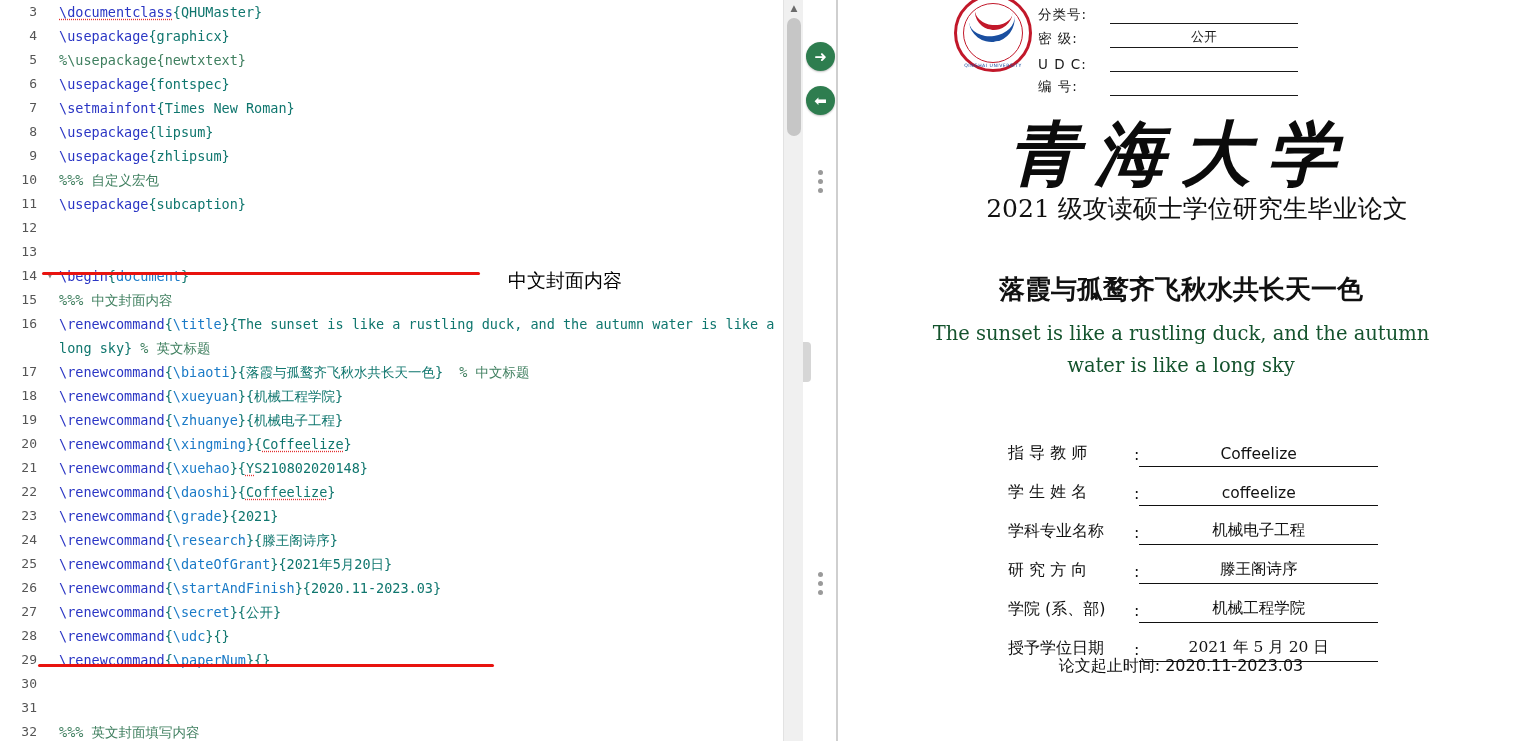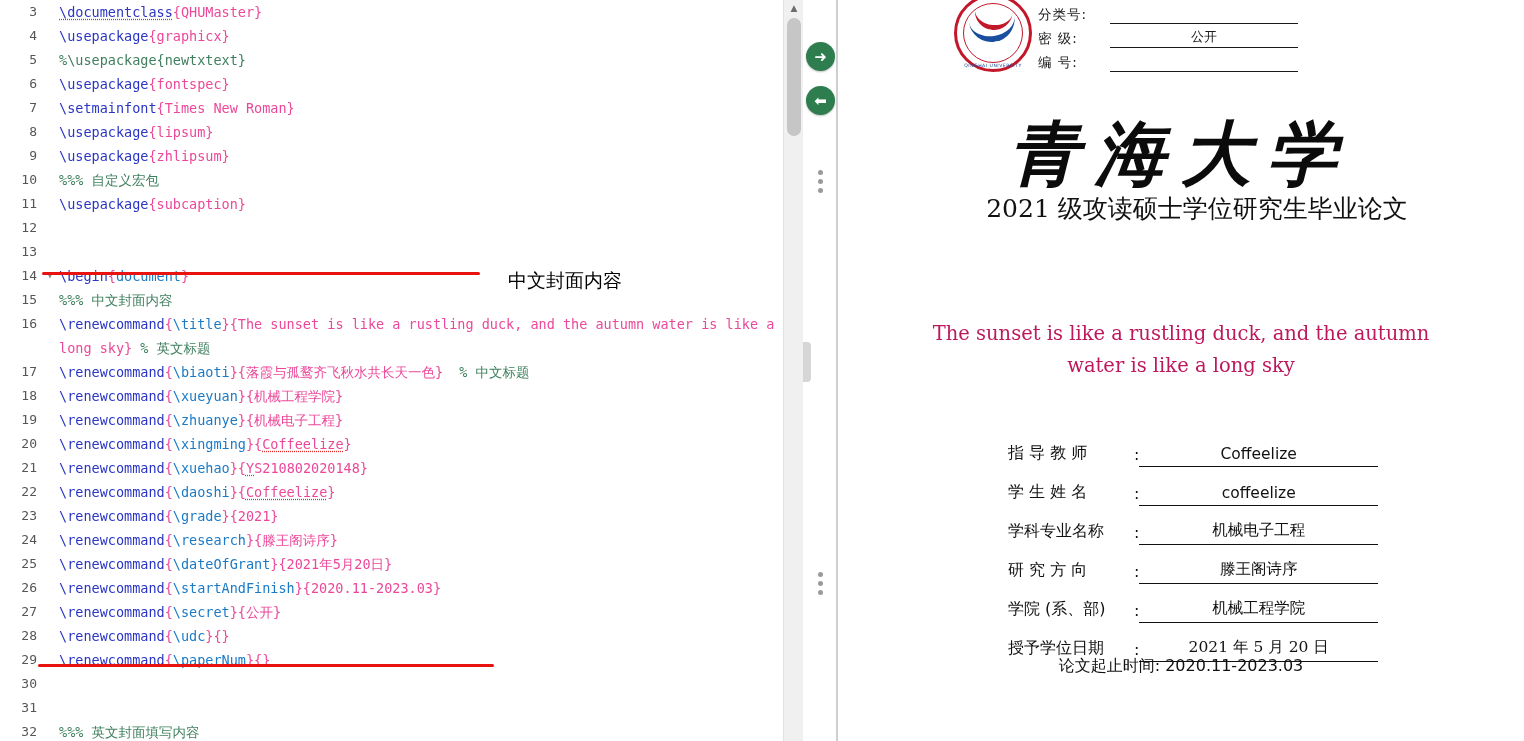"{QHUMaster}" .brace { color: #ec4899 -> #0f766e }
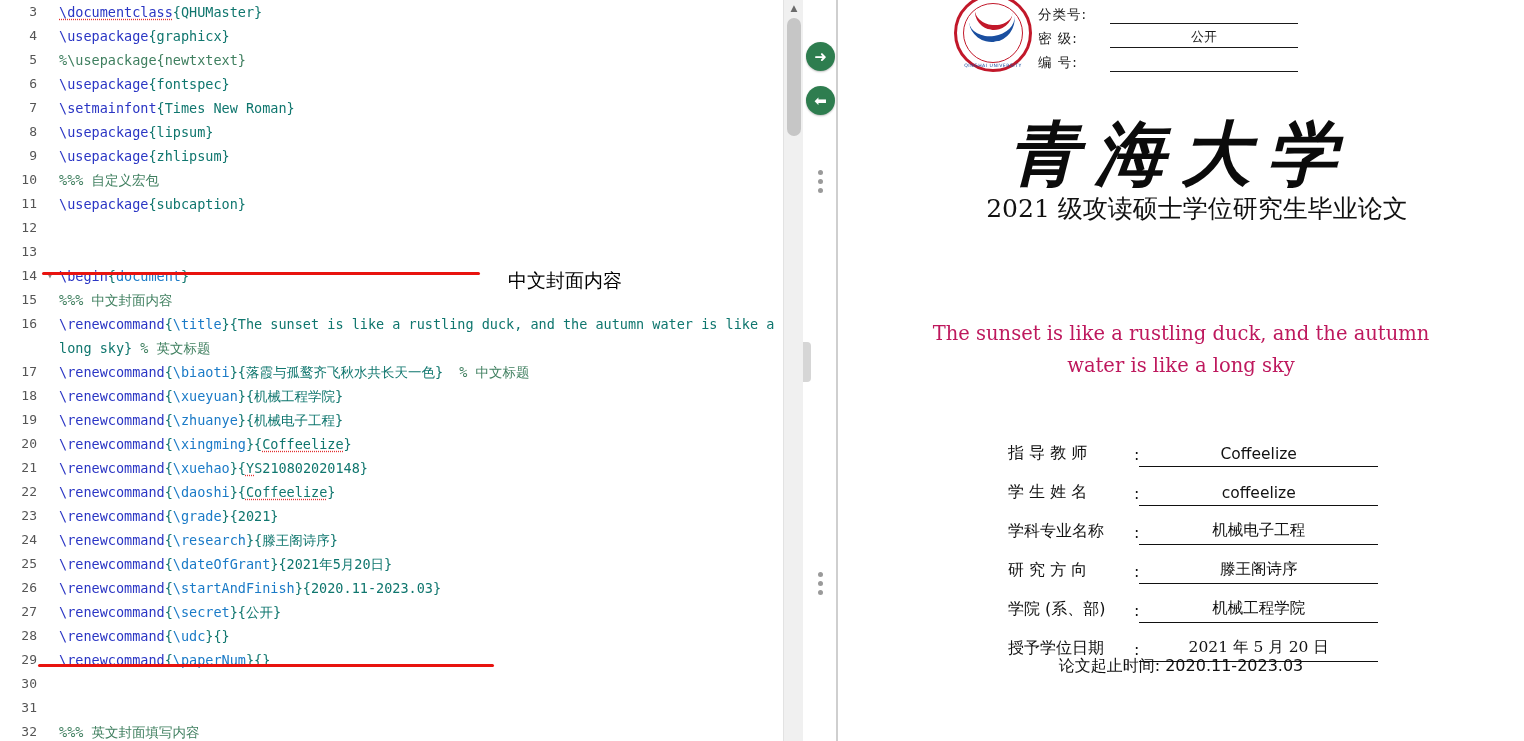"U D C:" div.meta-row { html: none -> <div> <span>U D C:</span> <span></span> </div> }
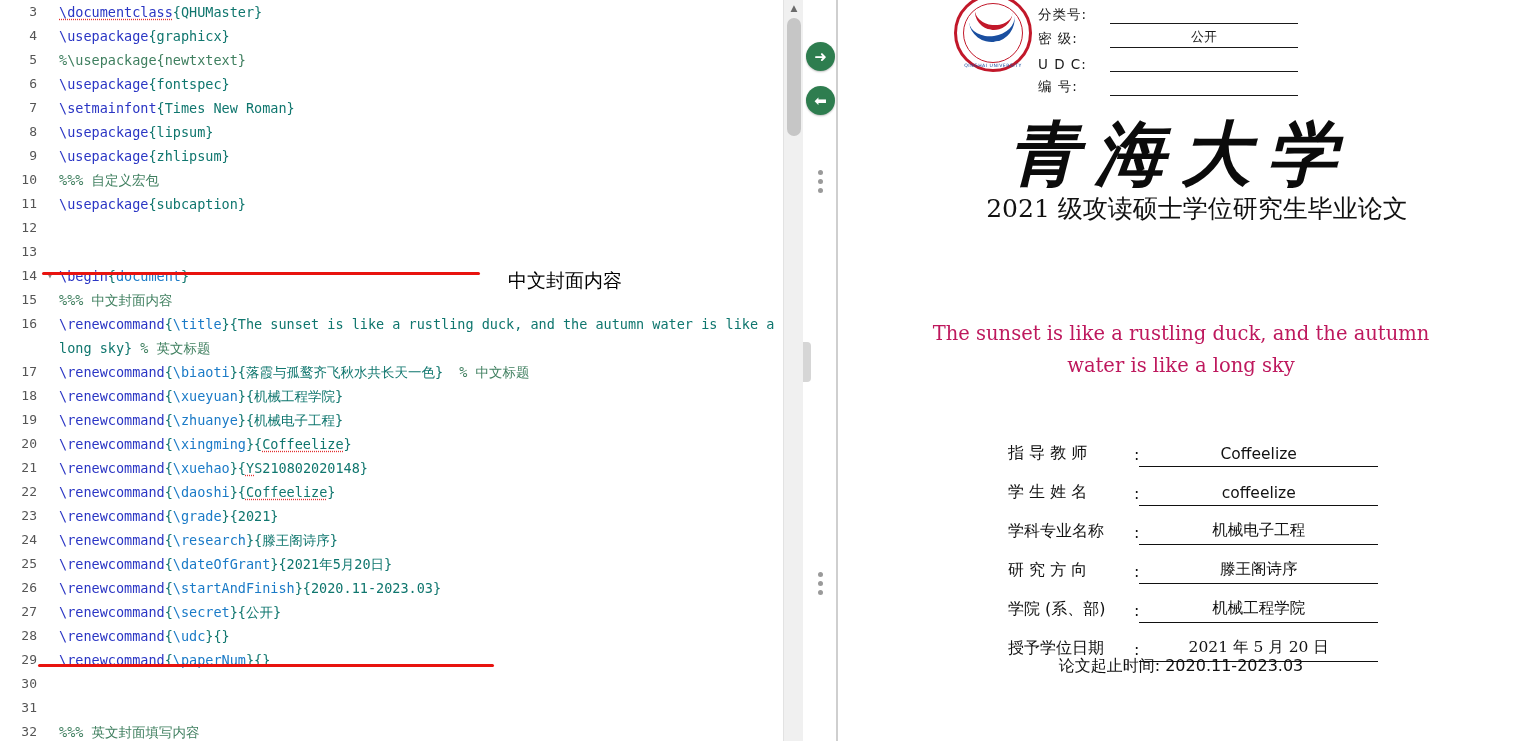"落霞与孤鹜齐飞秋水共长天一色" div.title-cn { html: none -> <div>落霞与孤鹜齐飞秋水共长天一色</div> }
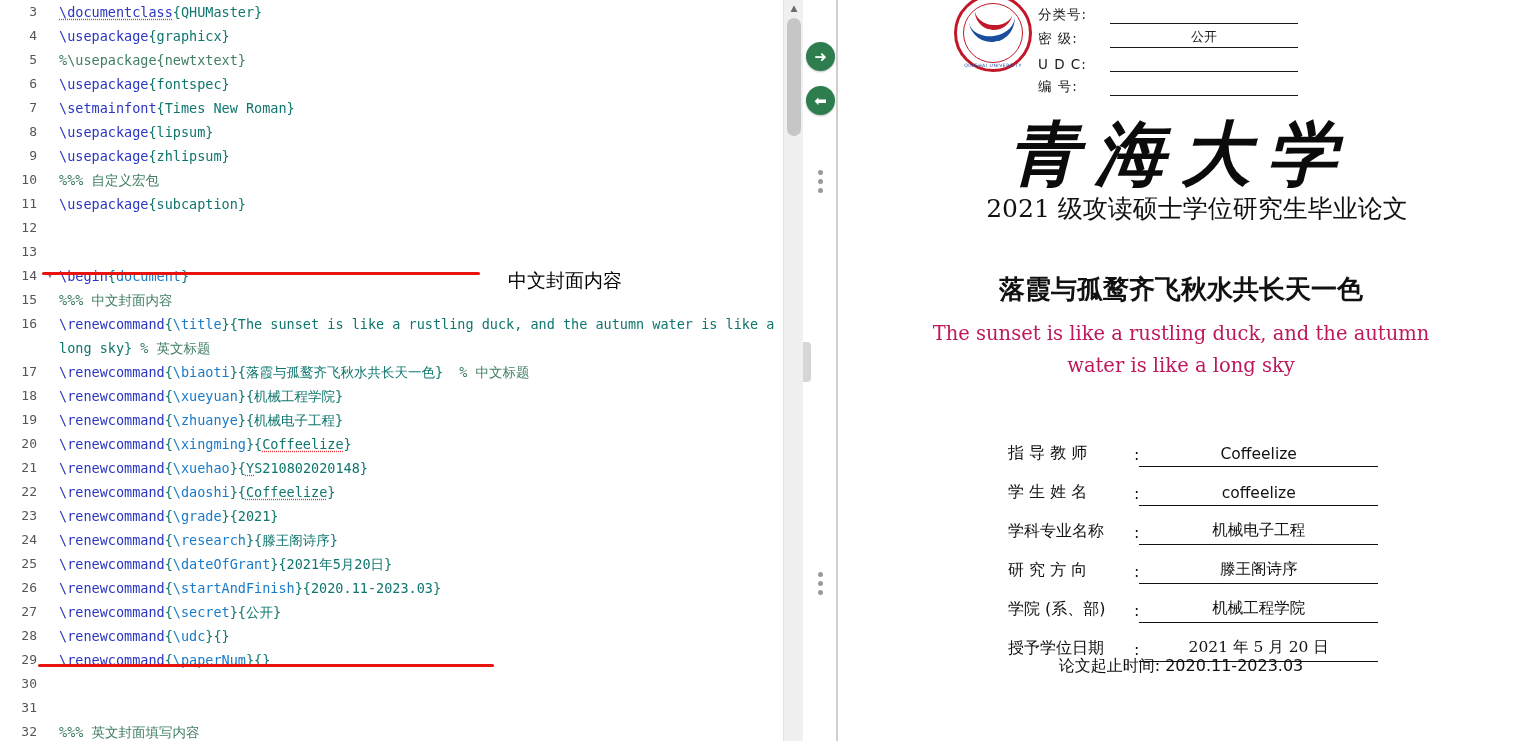"The sunset is like a" .title-en { color: #be185d -> #14532d }
